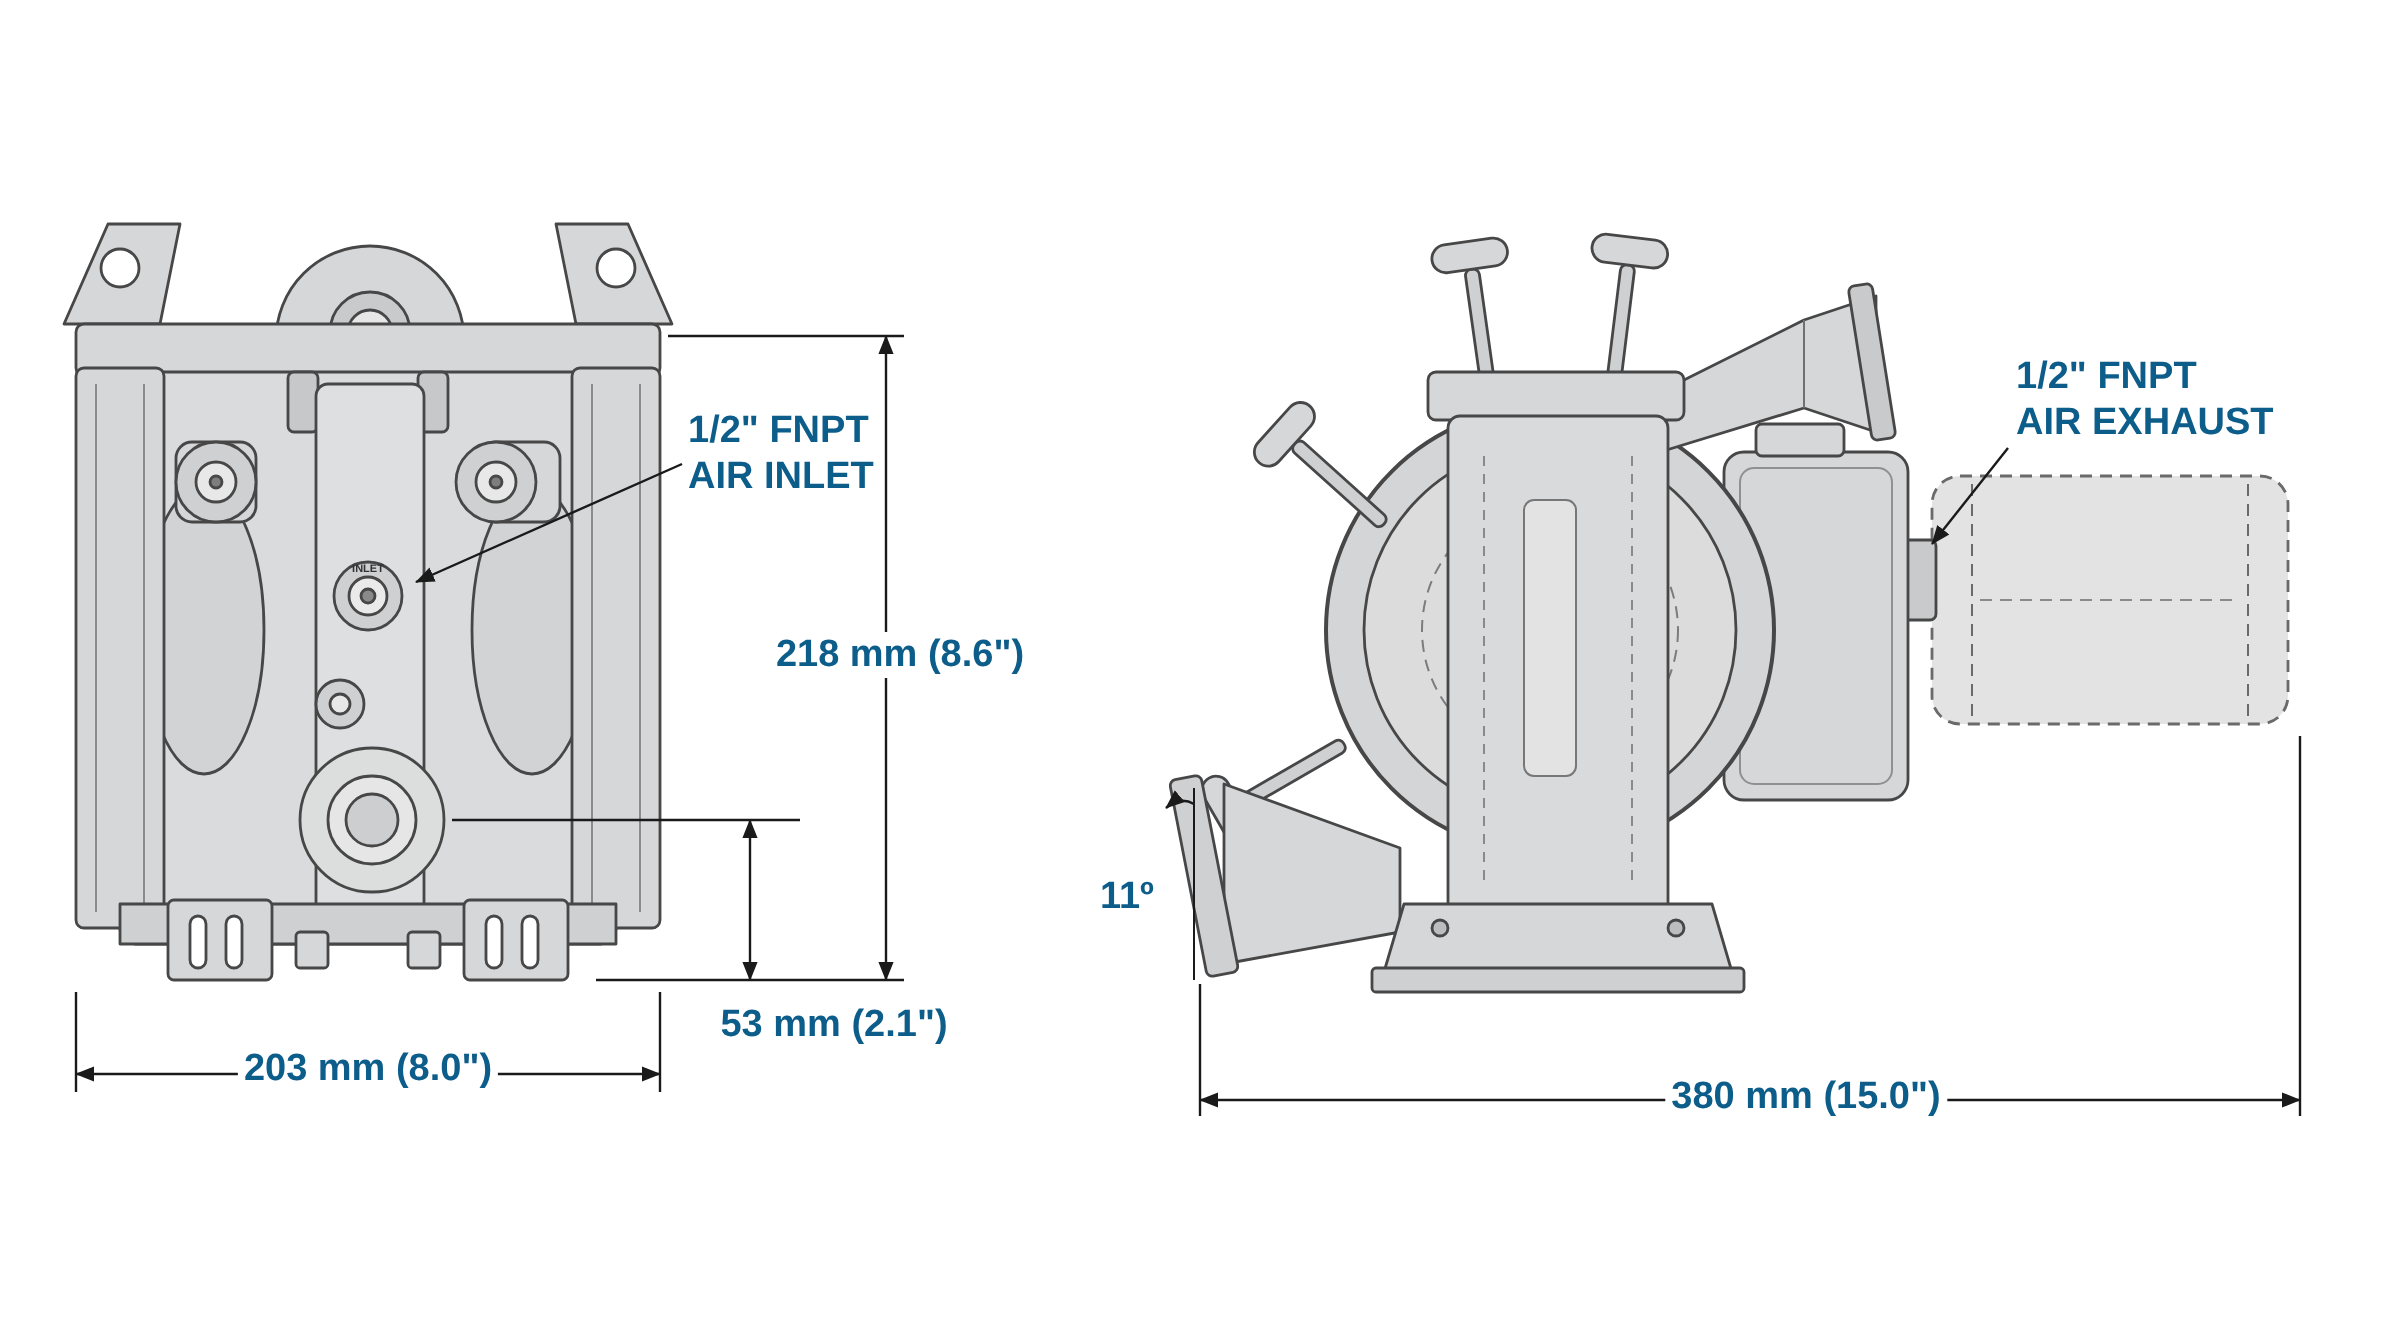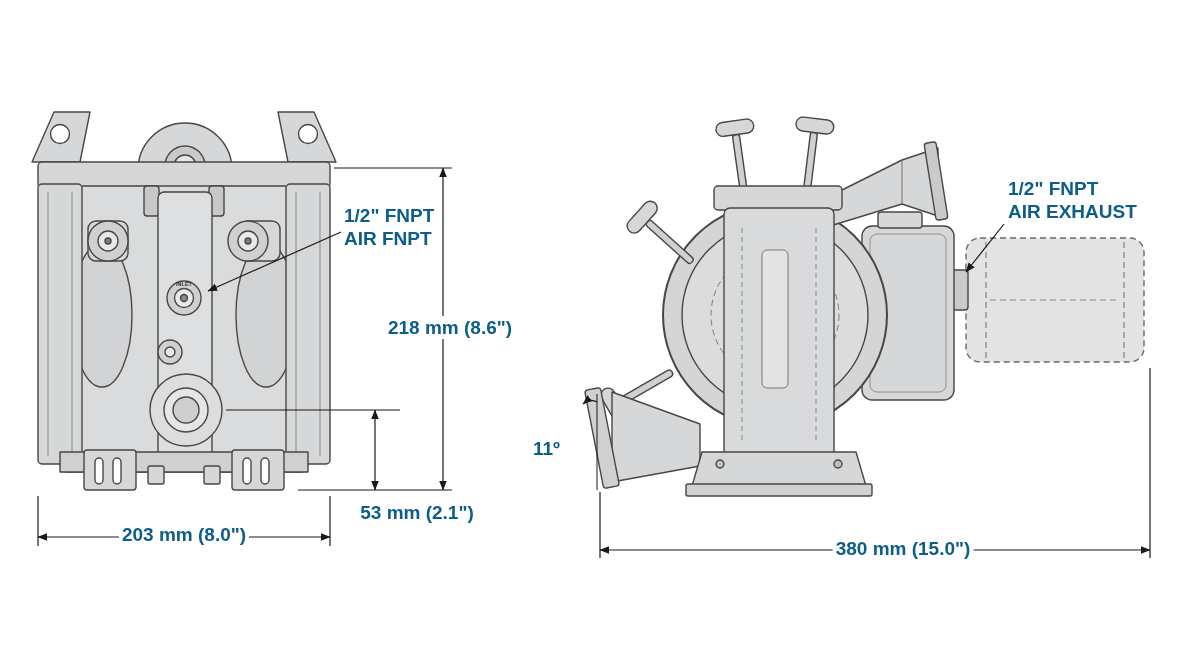"AIR FNPT" span { text: FNPT -> INLET }
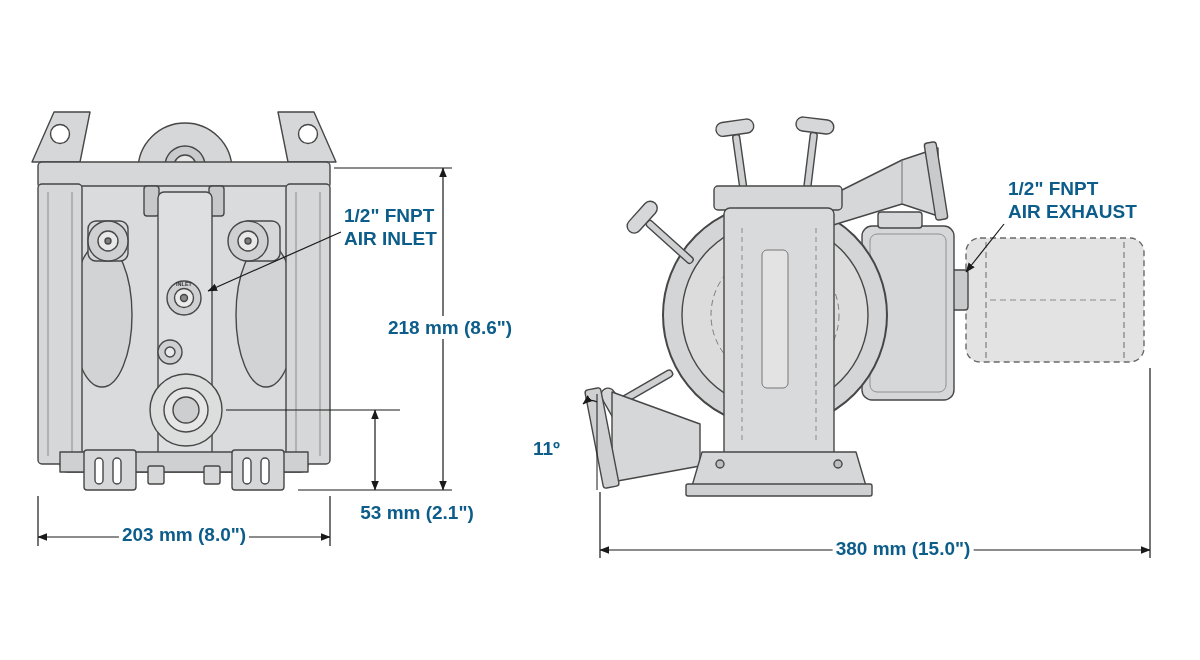"11º" div.label { left: 560px -> 577px }
